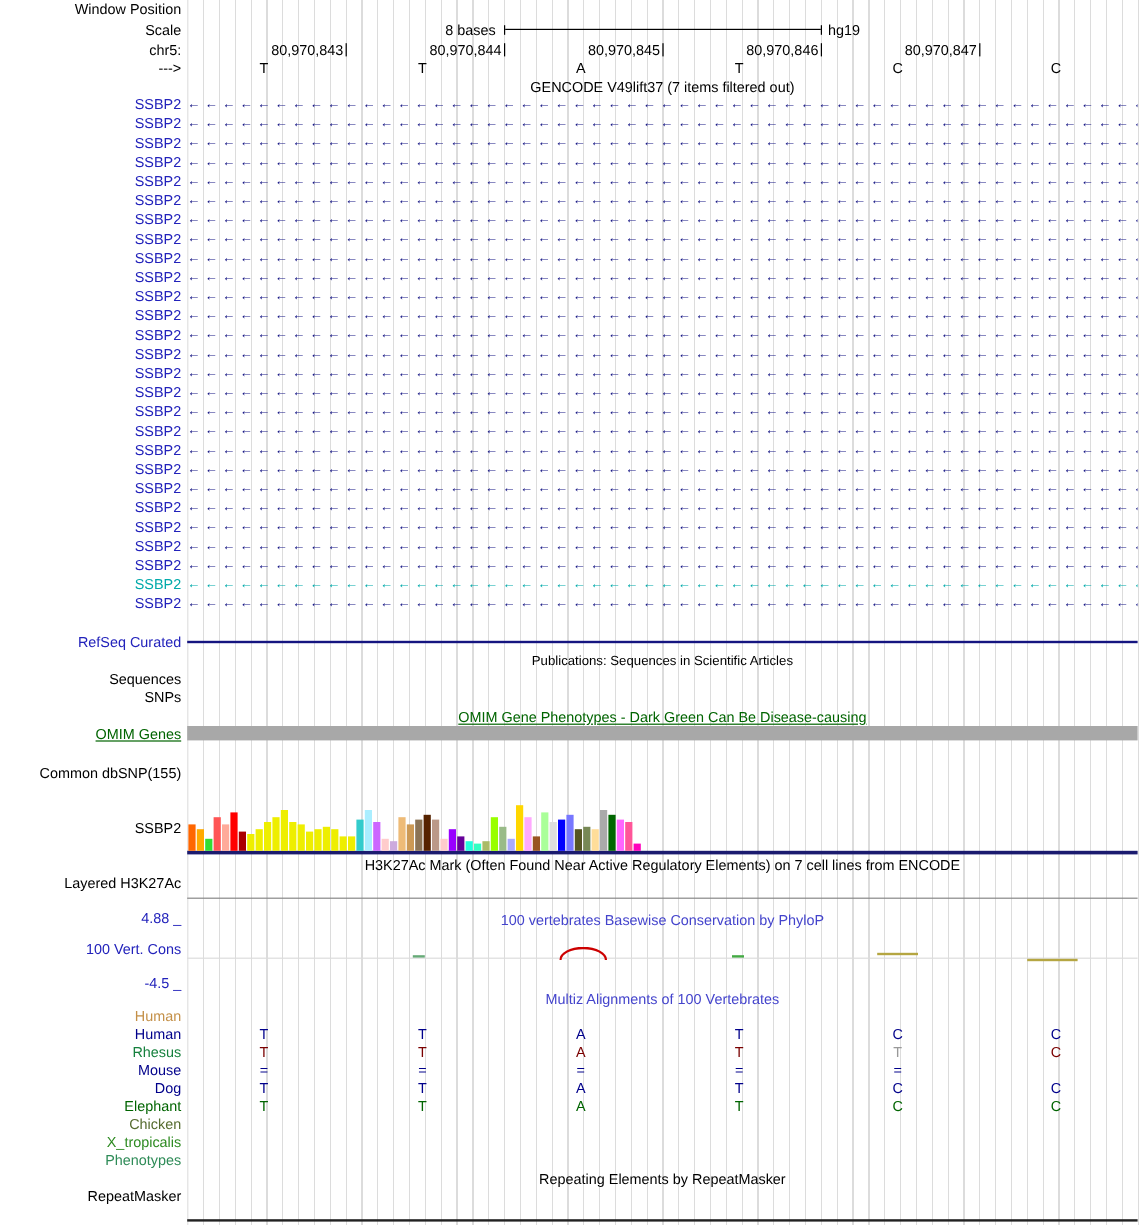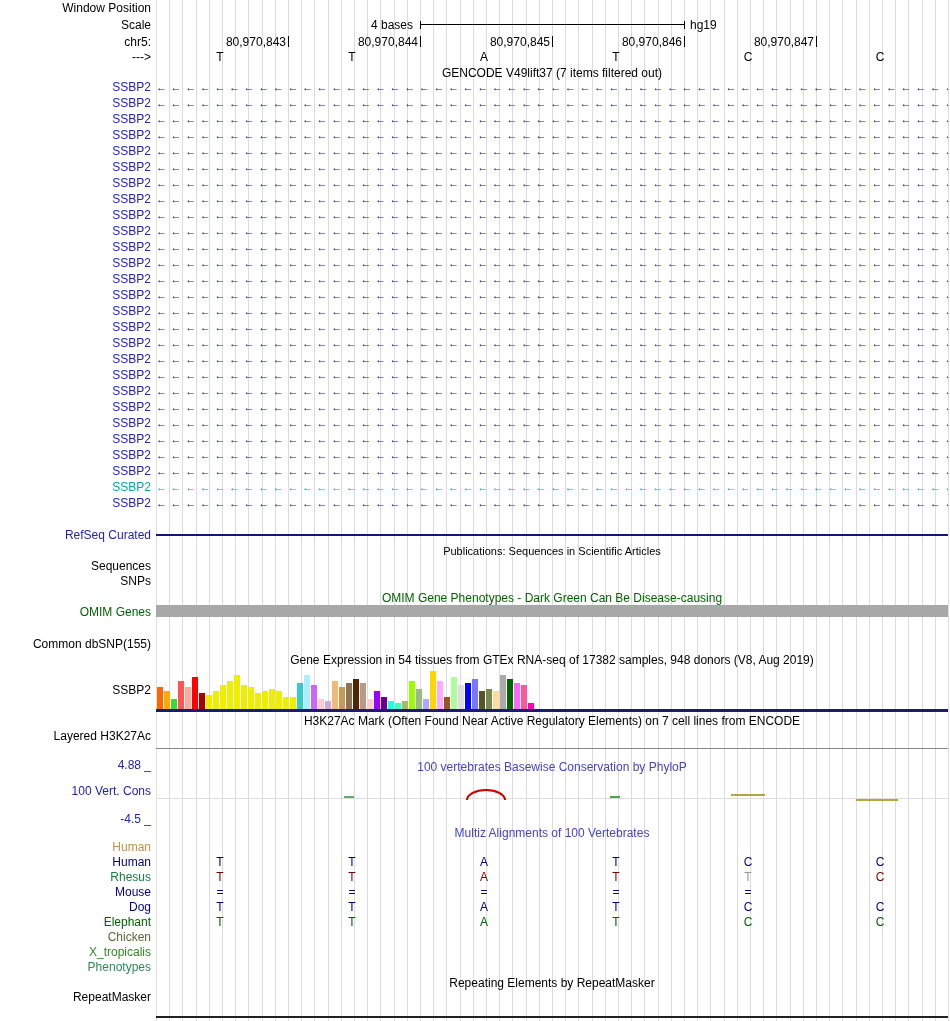"4 bases" div.abs { text: 4 -> 8 }
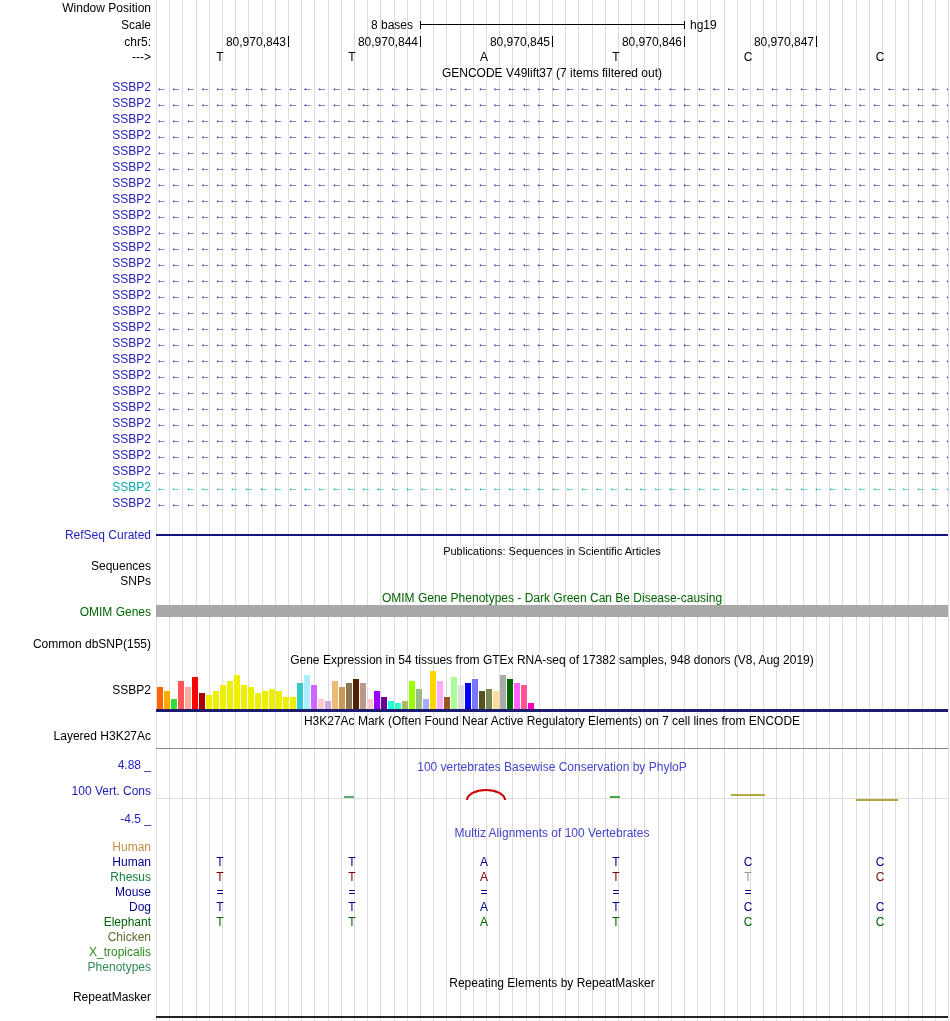"OMIM Gene Phenotypes - Dark" .green { text-decoration: none -> underline }
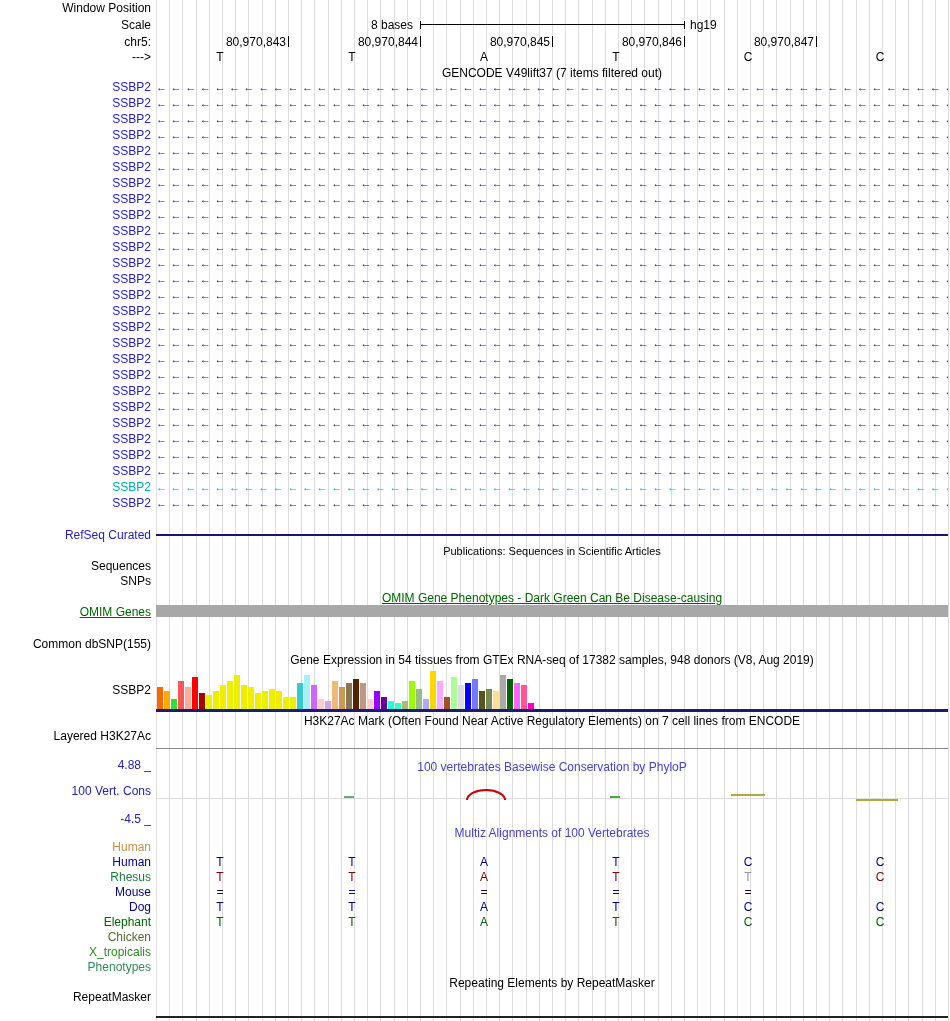"Gene Expression in 54 tissues" div.ctitle { html: <div>Gene Expression in 54 tissues from GTEx RNA-seq of 17382 samples, 948 donors (V8, Aug 2019)</div> -> none }
